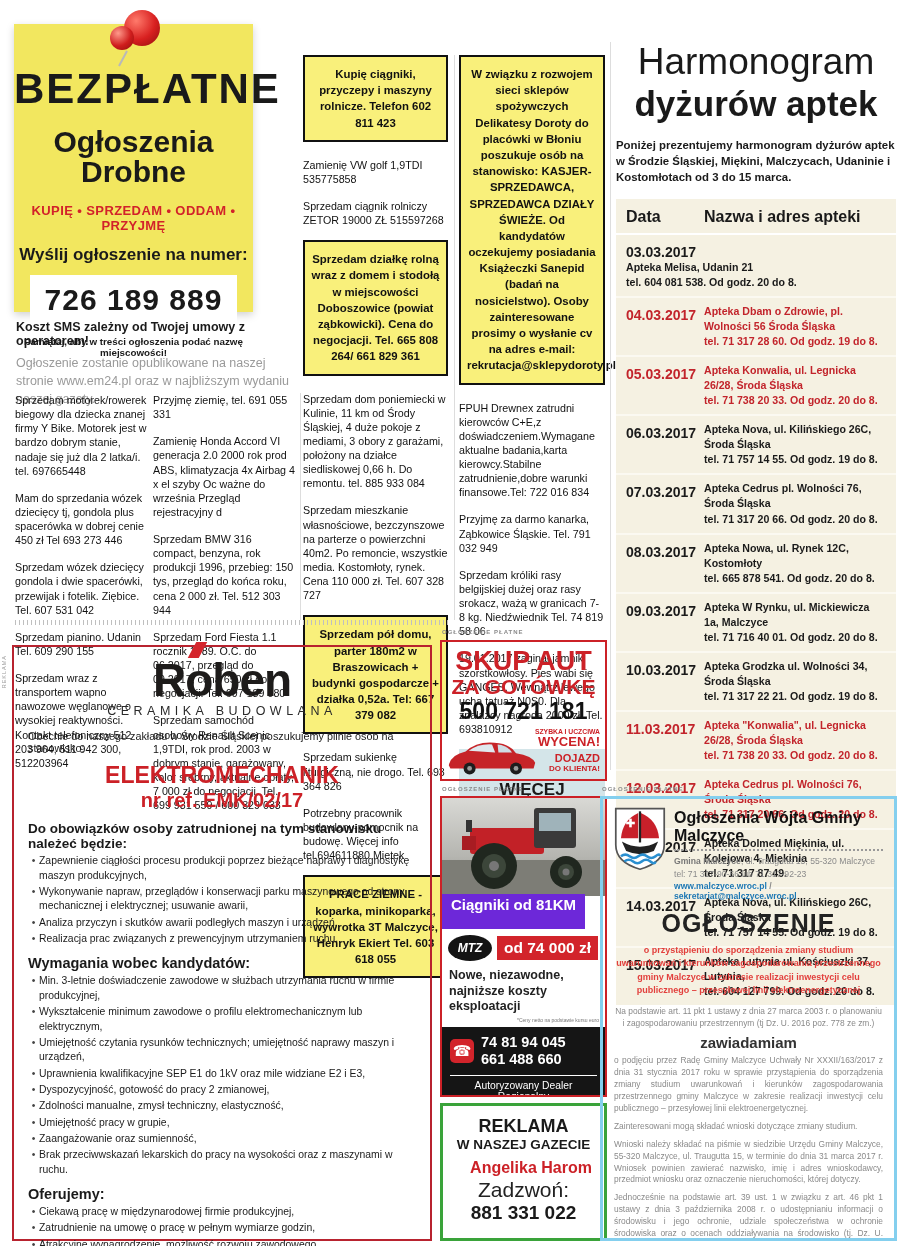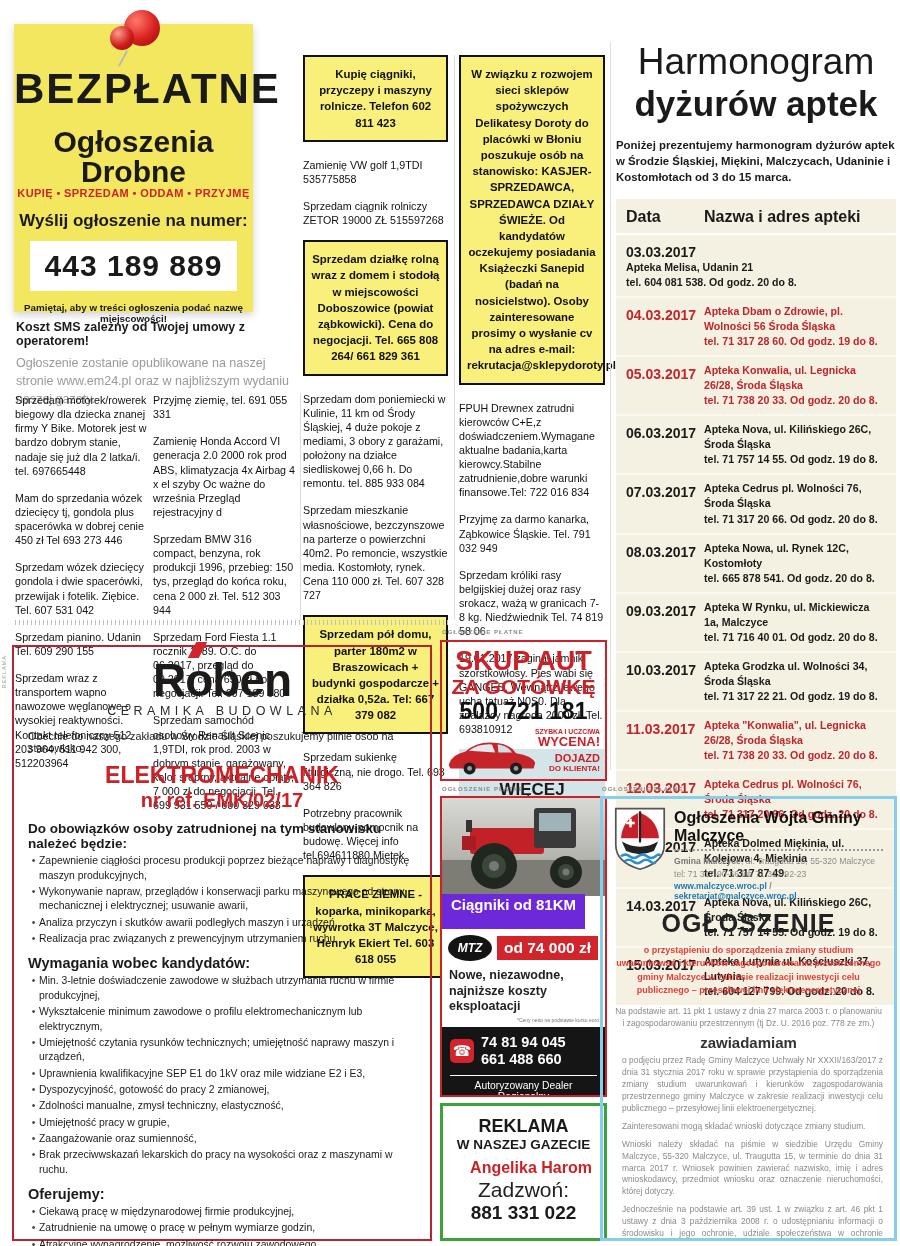"KUPIĘ • SPRZEDAM • ODDAM" .sticky-tagline { font-size: 11px -> 13px; margin-top: 0 -> 16px }
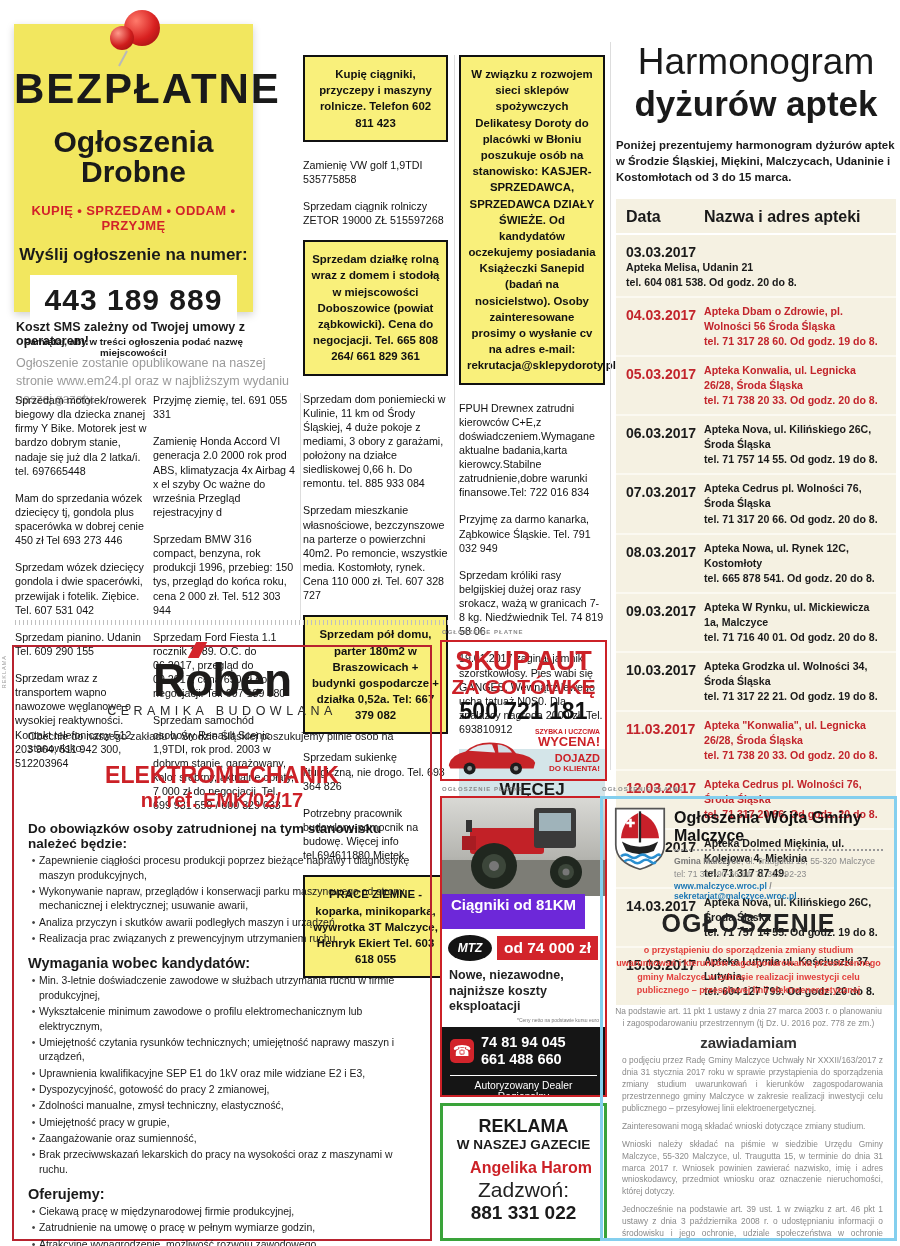"443 189 889" div.sticky-phone { text: 443 189 889 -> 726 189 889 }
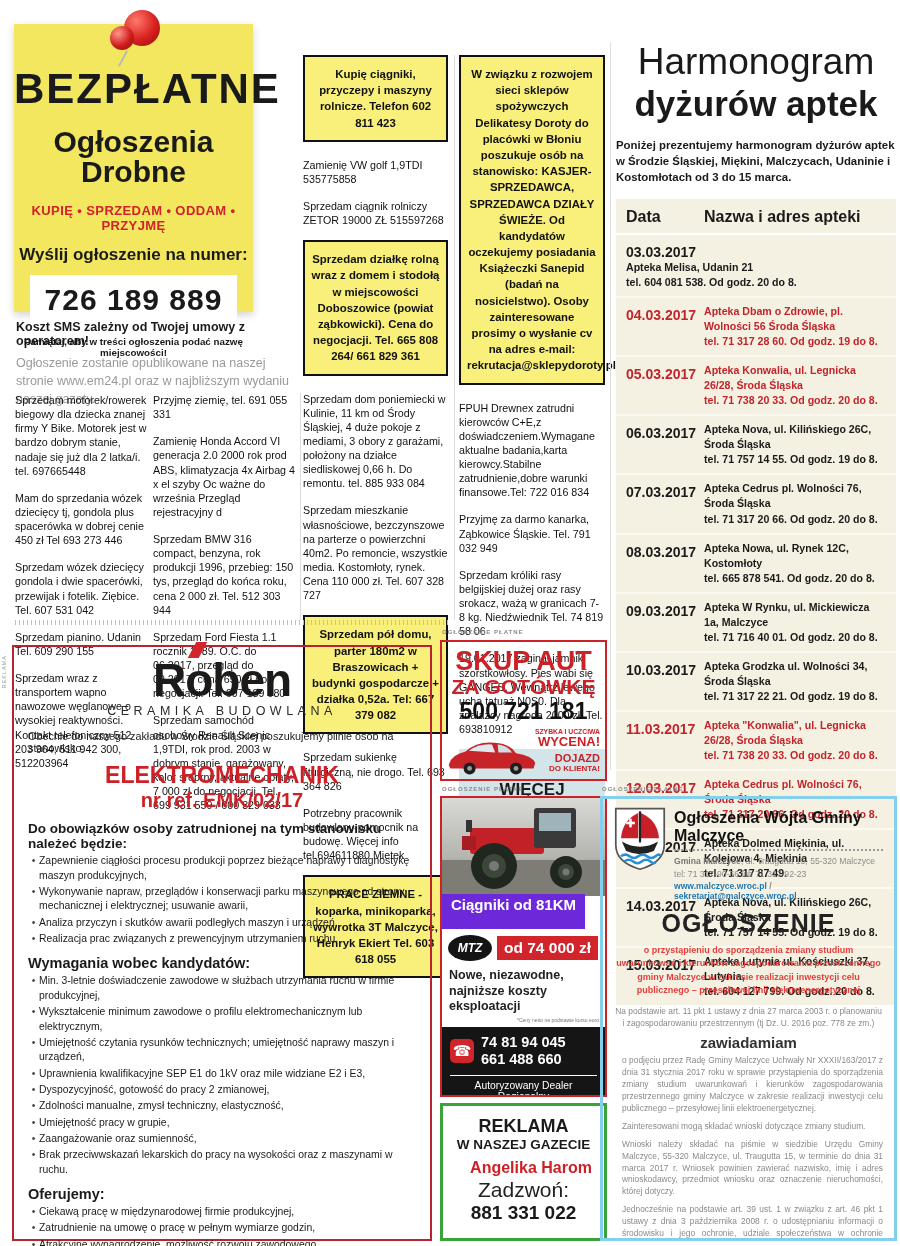"o podjęciu przez Radę Gminy" .mal-p { margin-left: 8px -> none }
